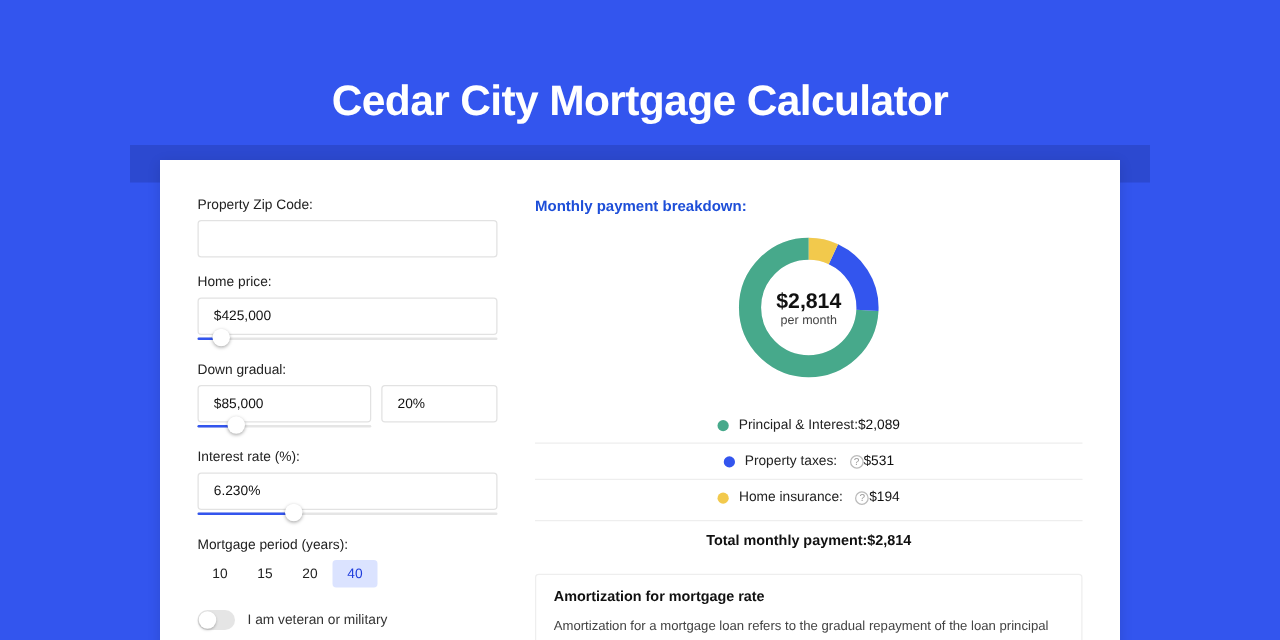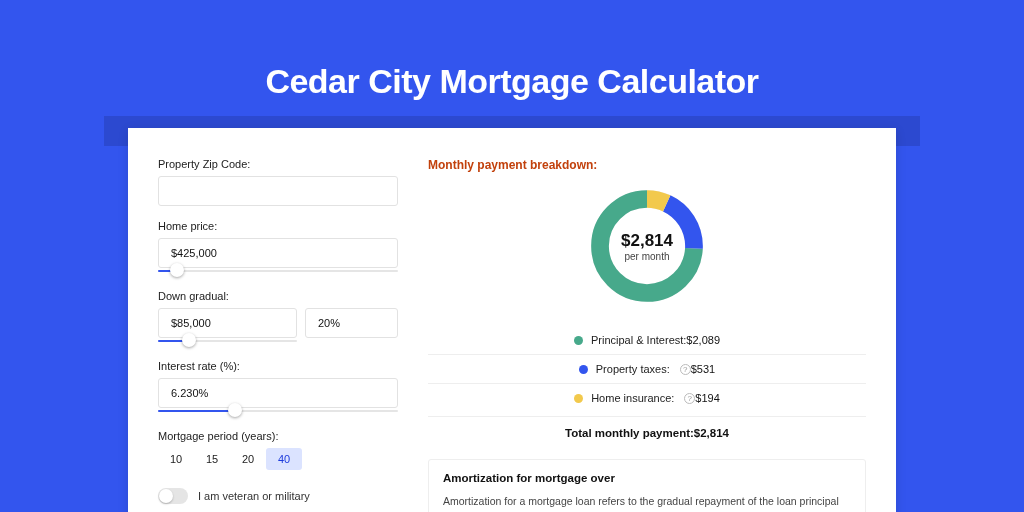"Monthly payment breakdown:" .section-title { color: #c2410c -> #1d4ed8 }
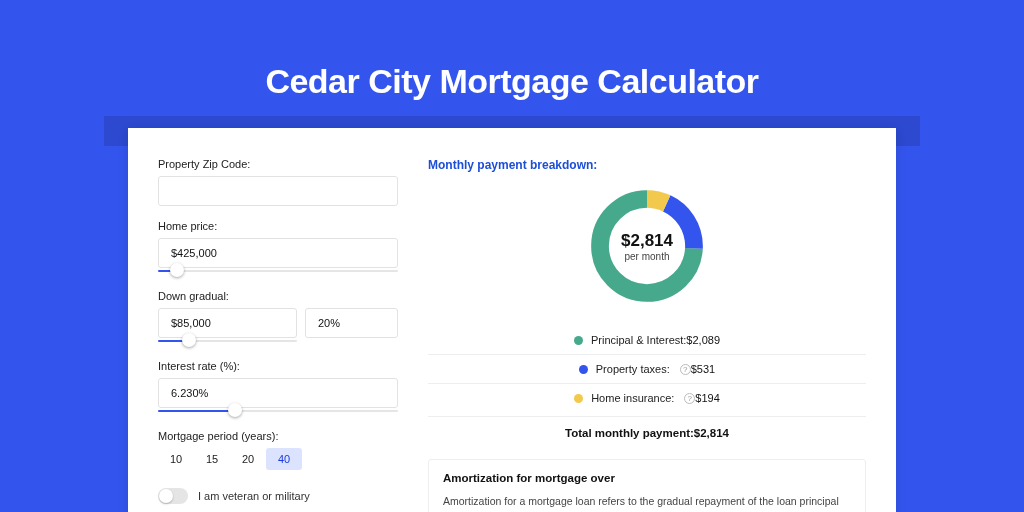"Amortization for mortgage over" div.amort-title { text: over -> rate }
